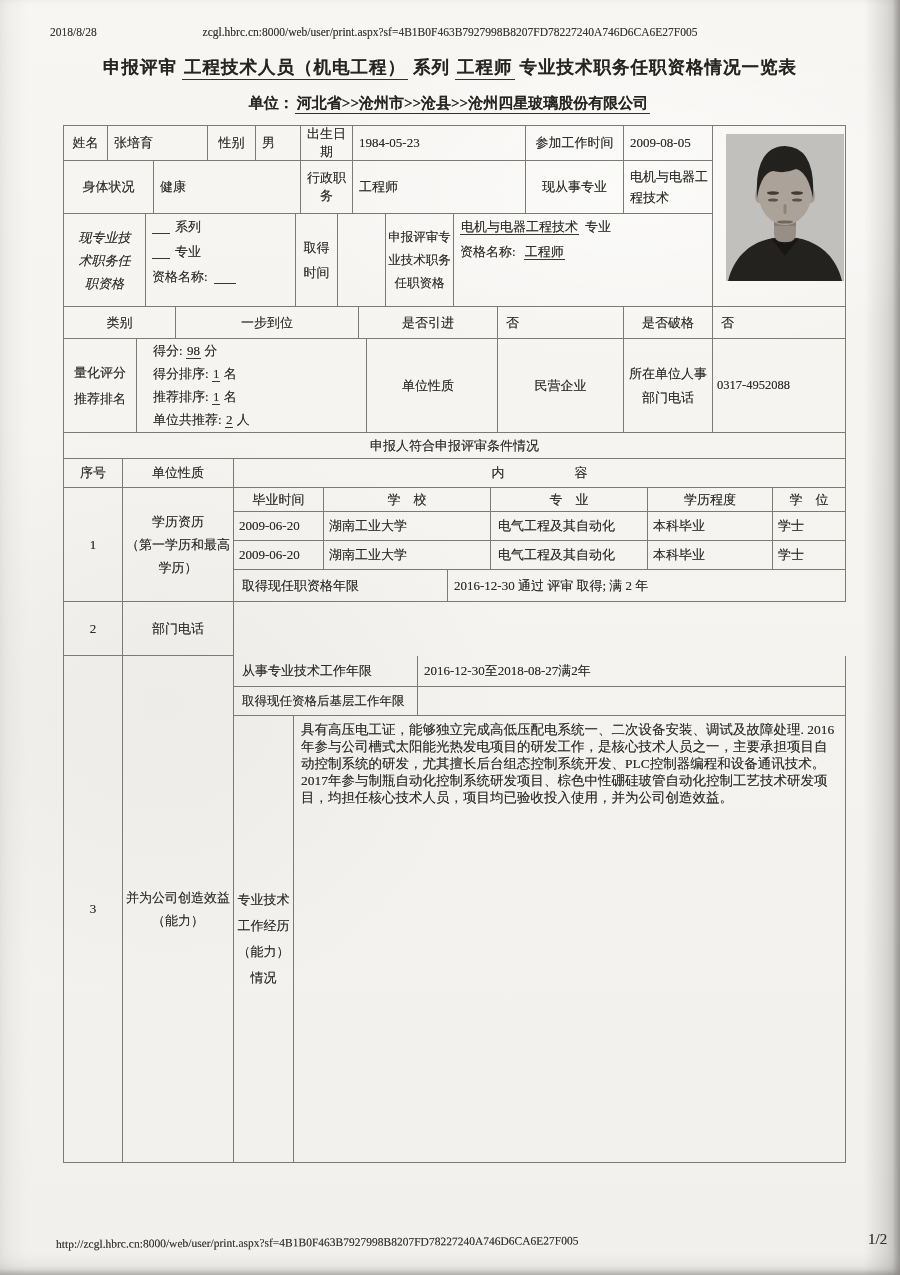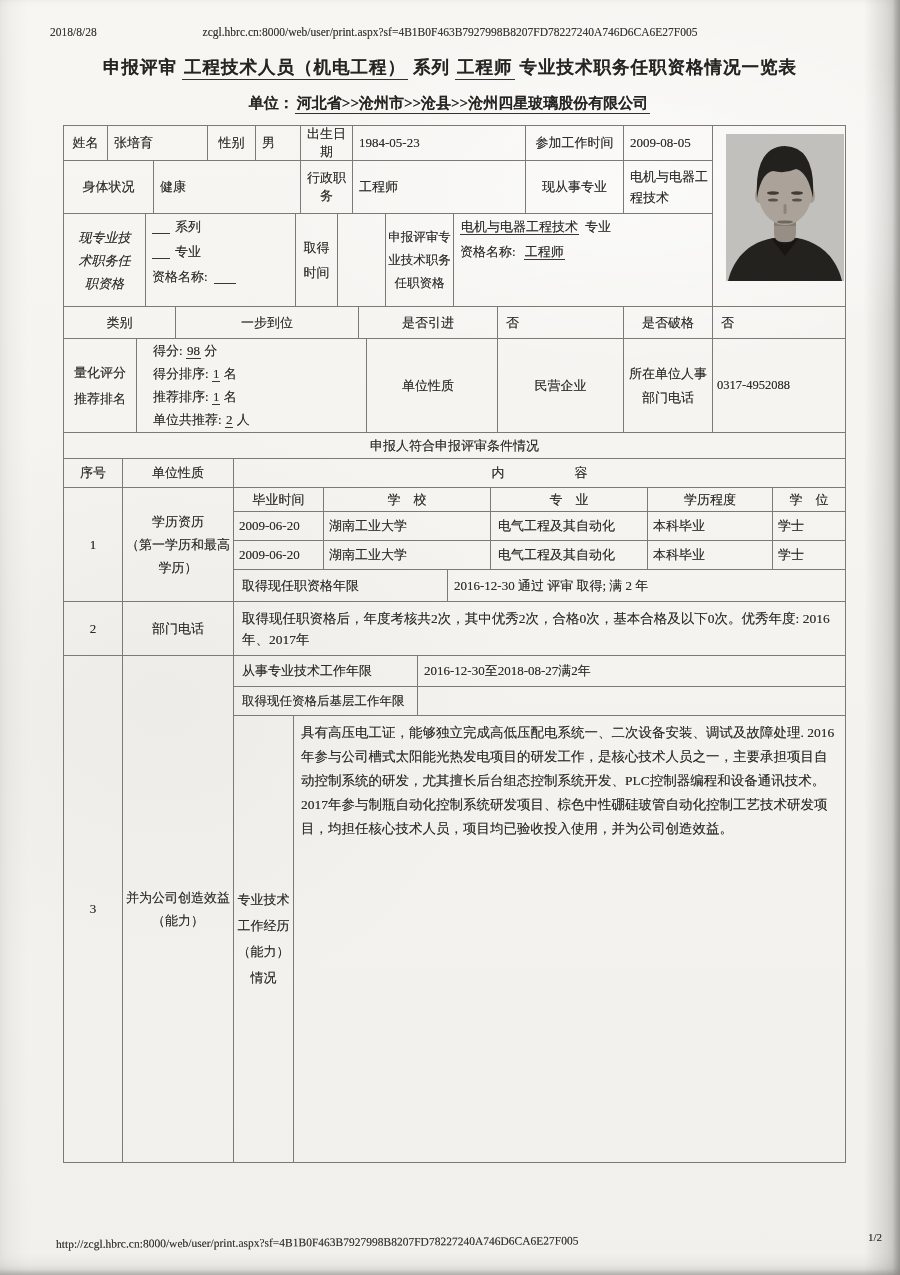"取得现任职资格后，年度考核共2次，其中优秀2次，合格0次，基本合格及以下0次。优" div.c { html: <div> <span>取得现任职资格后，年度考核共2次，其中优秀2次，合格0次，基本合格及以下0次。优秀年度: 2016年、2017年</span> </div> -> none }
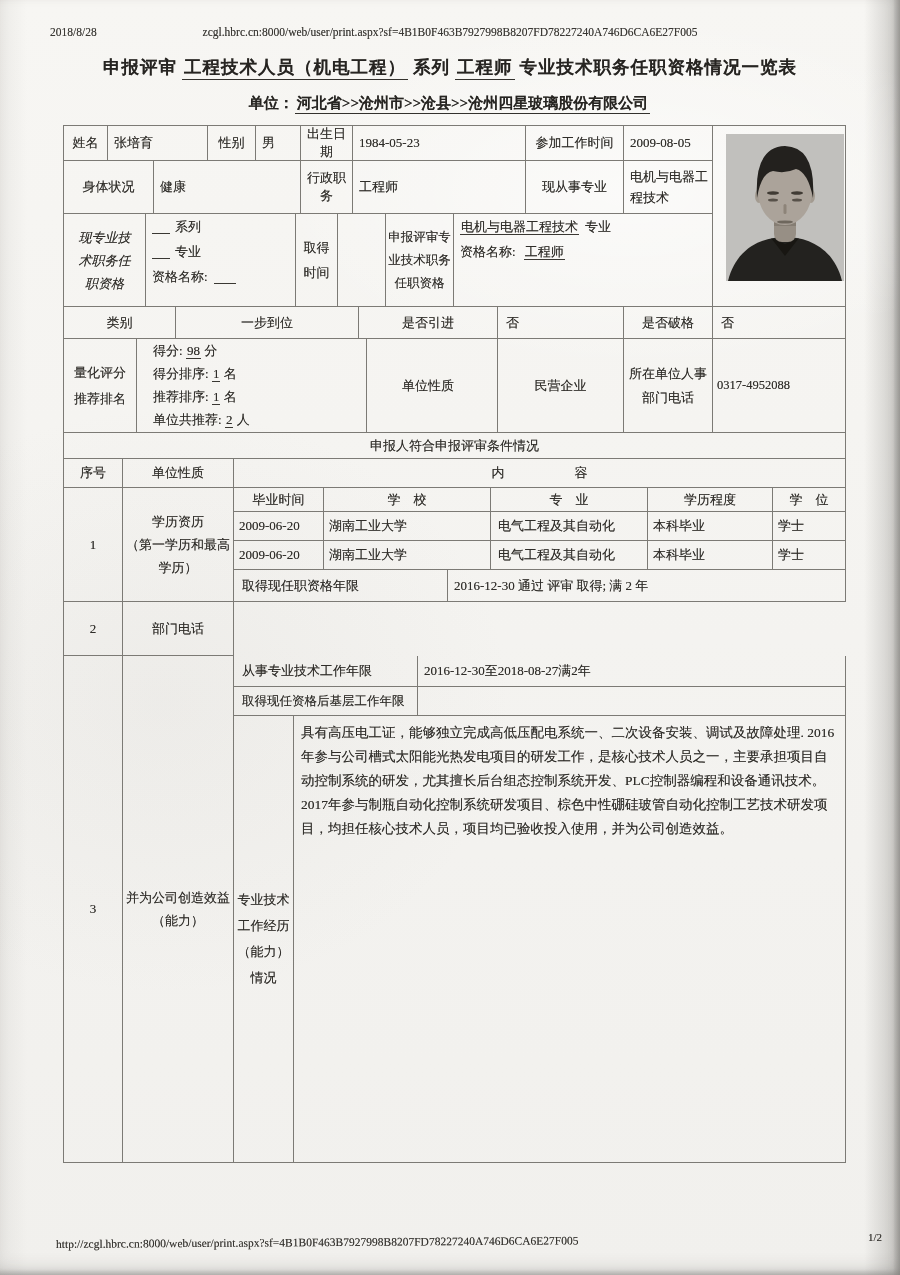"具有高压电工证，能够独立完成高低压配电系统一、二次设备安装、调试及故障处理." .para { line-height: 24px -> 17px }
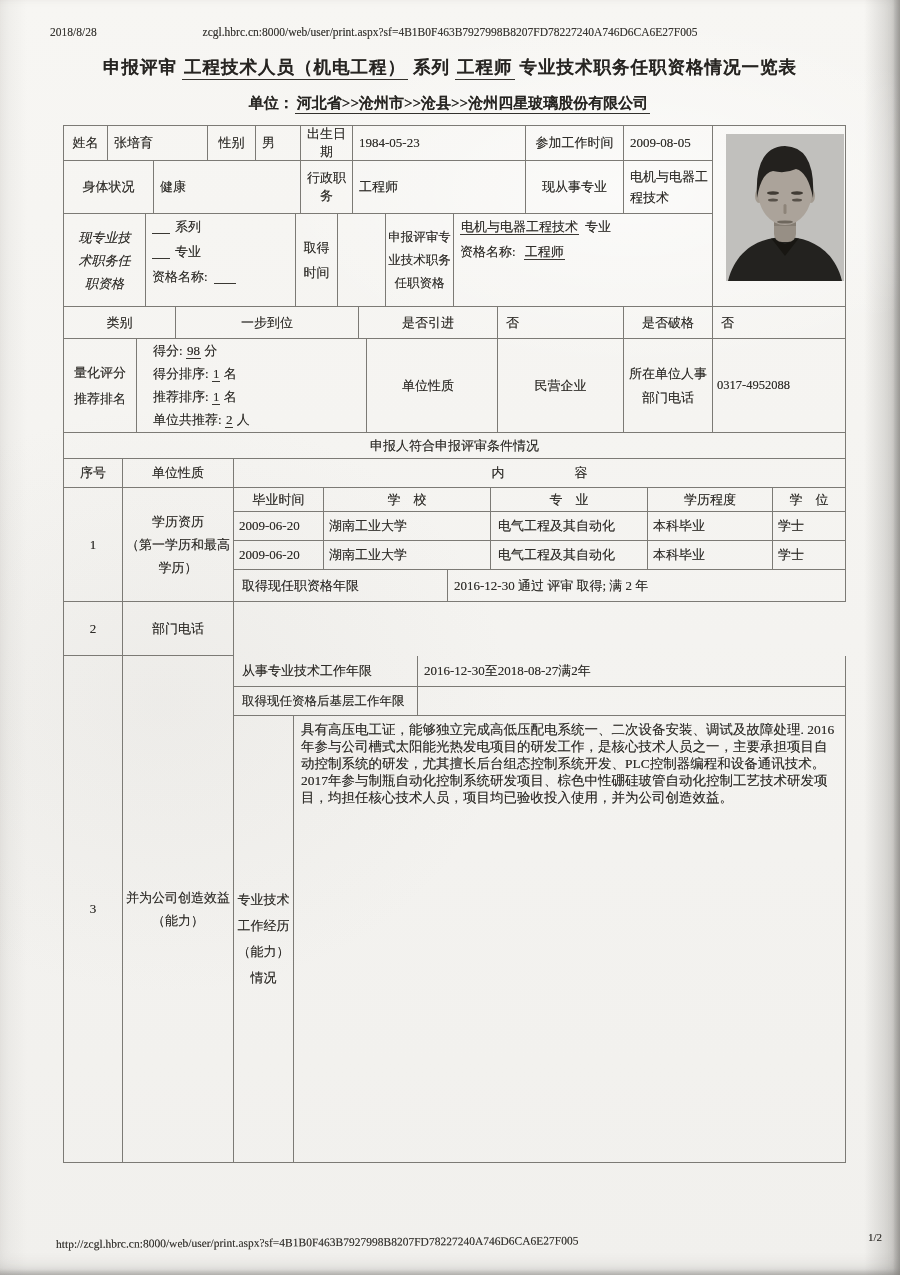"1/2" .page-num { font-size: 11px -> 15px }
